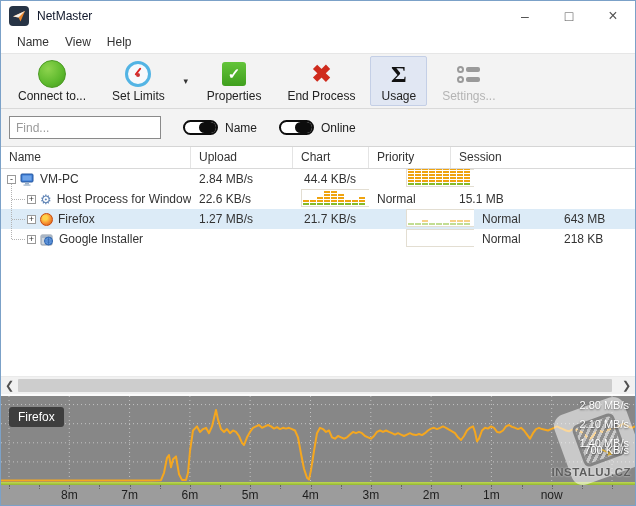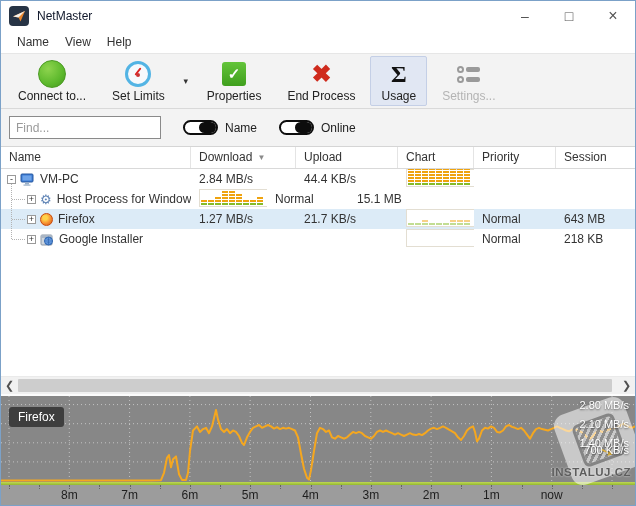"Download ▼" div.th { html: <div><span>Download</span><span>▼</span></div> -> none }
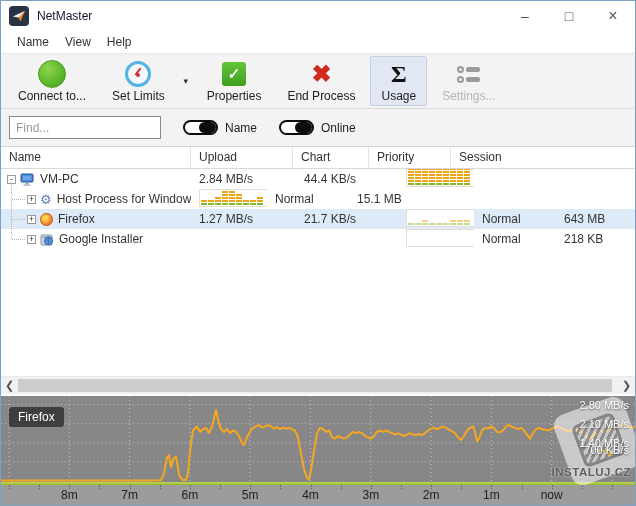"22.6 KB/s" div.td { html: none -> <div>22.6 KB/s</div> }
